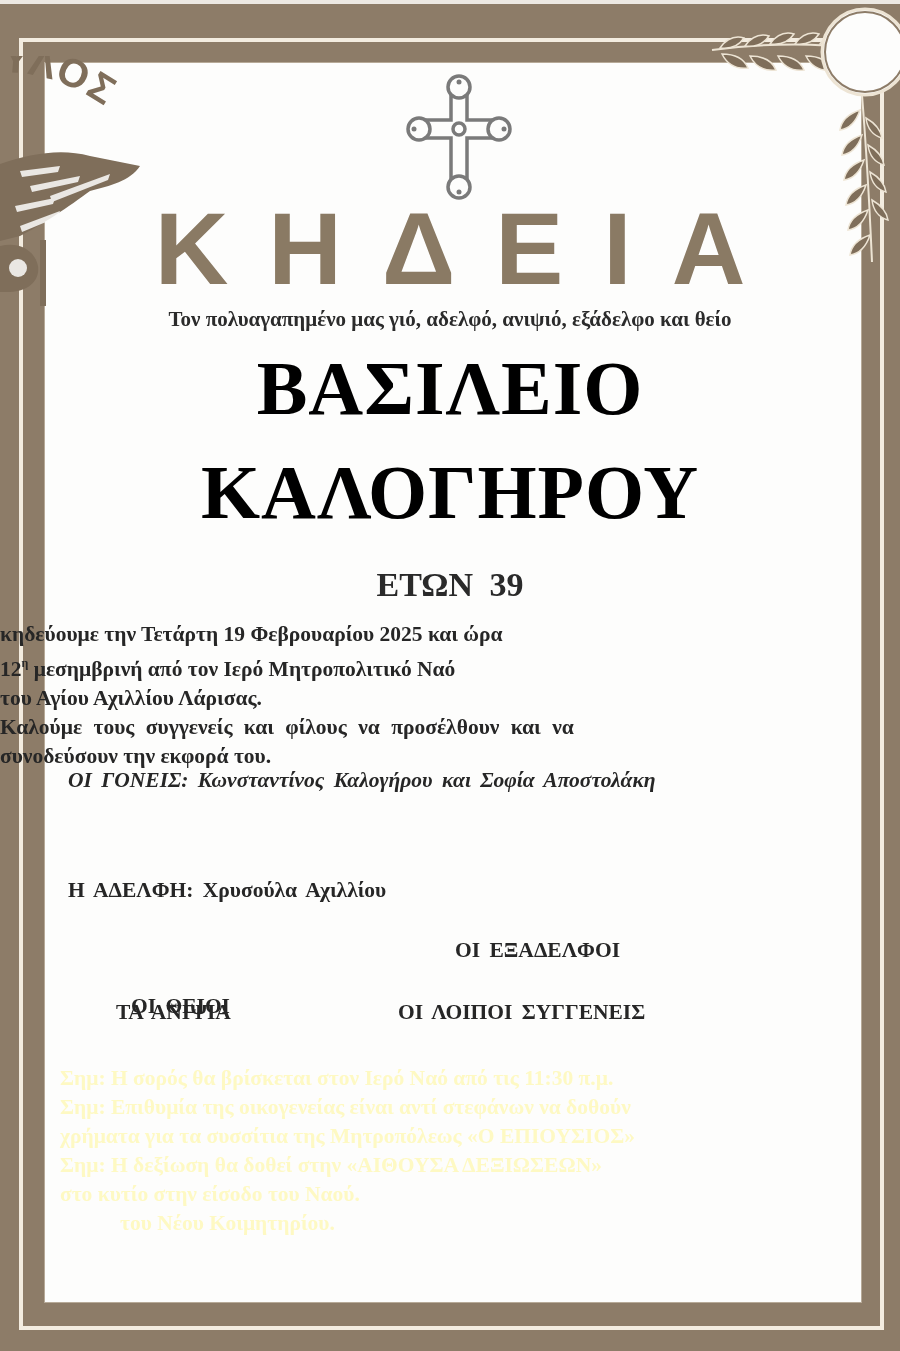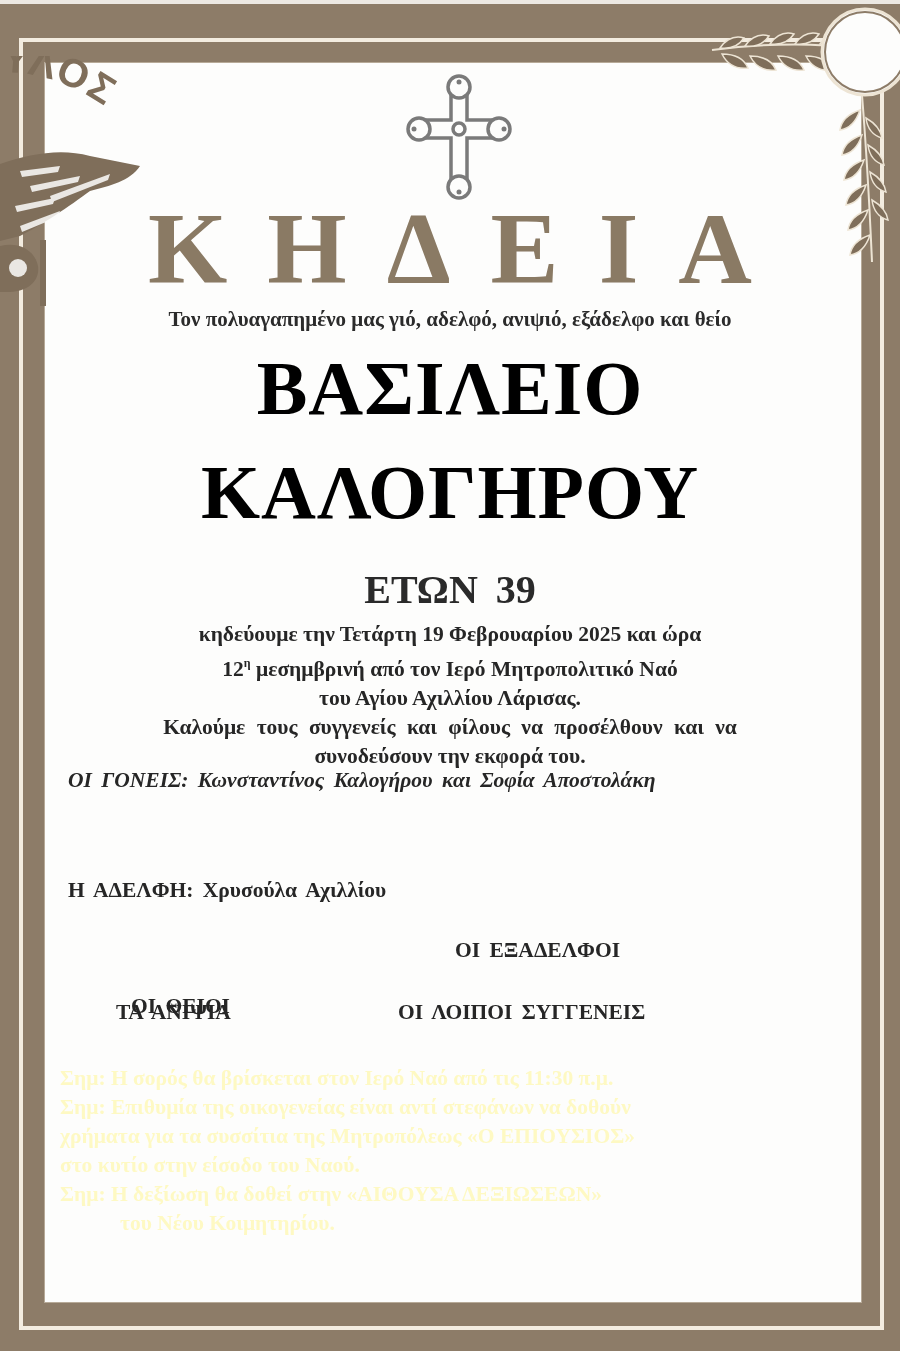"ΚΗΔΕΙΑ" .title { font-family: Liberation Serif, serif -> Liberation Sans, sans-serif }
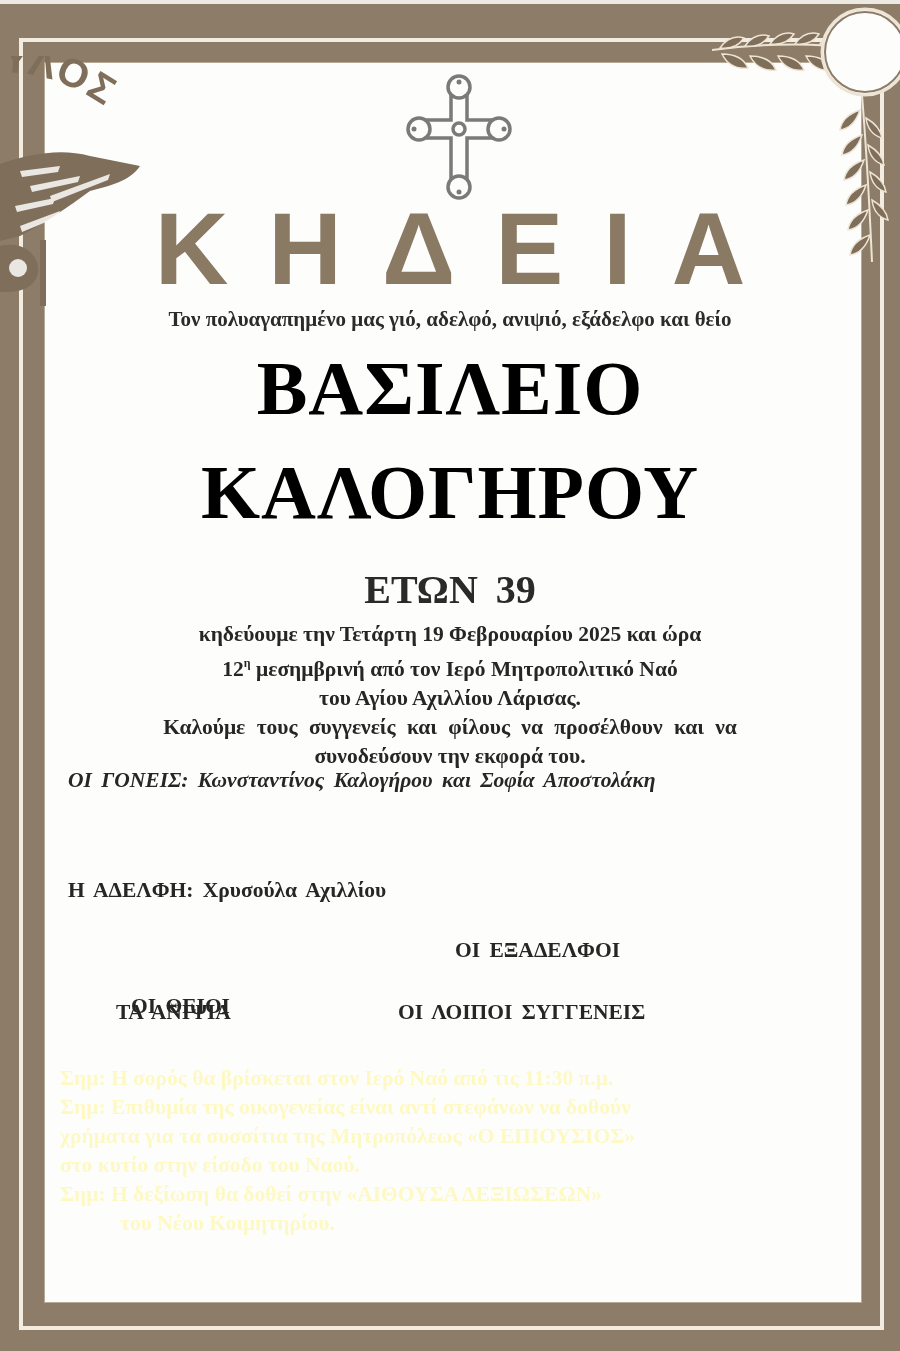"ΕΤΩΝ 39" .age { font-size: 40px -> 34px }
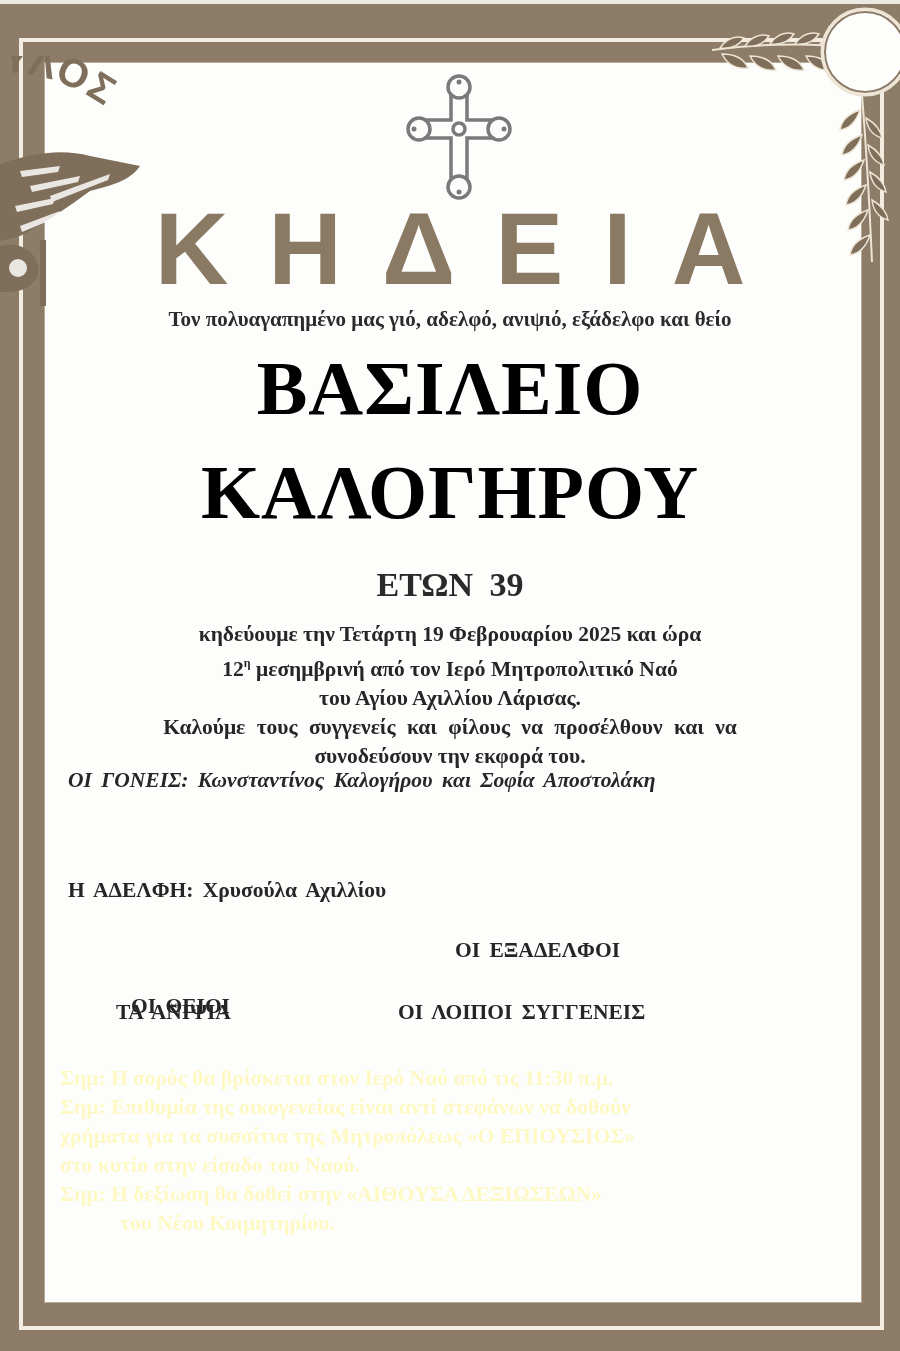"κηδεύουμε την Τετάρτη 19 Φεβρουαρίου" .announce { text-align: center -> none }
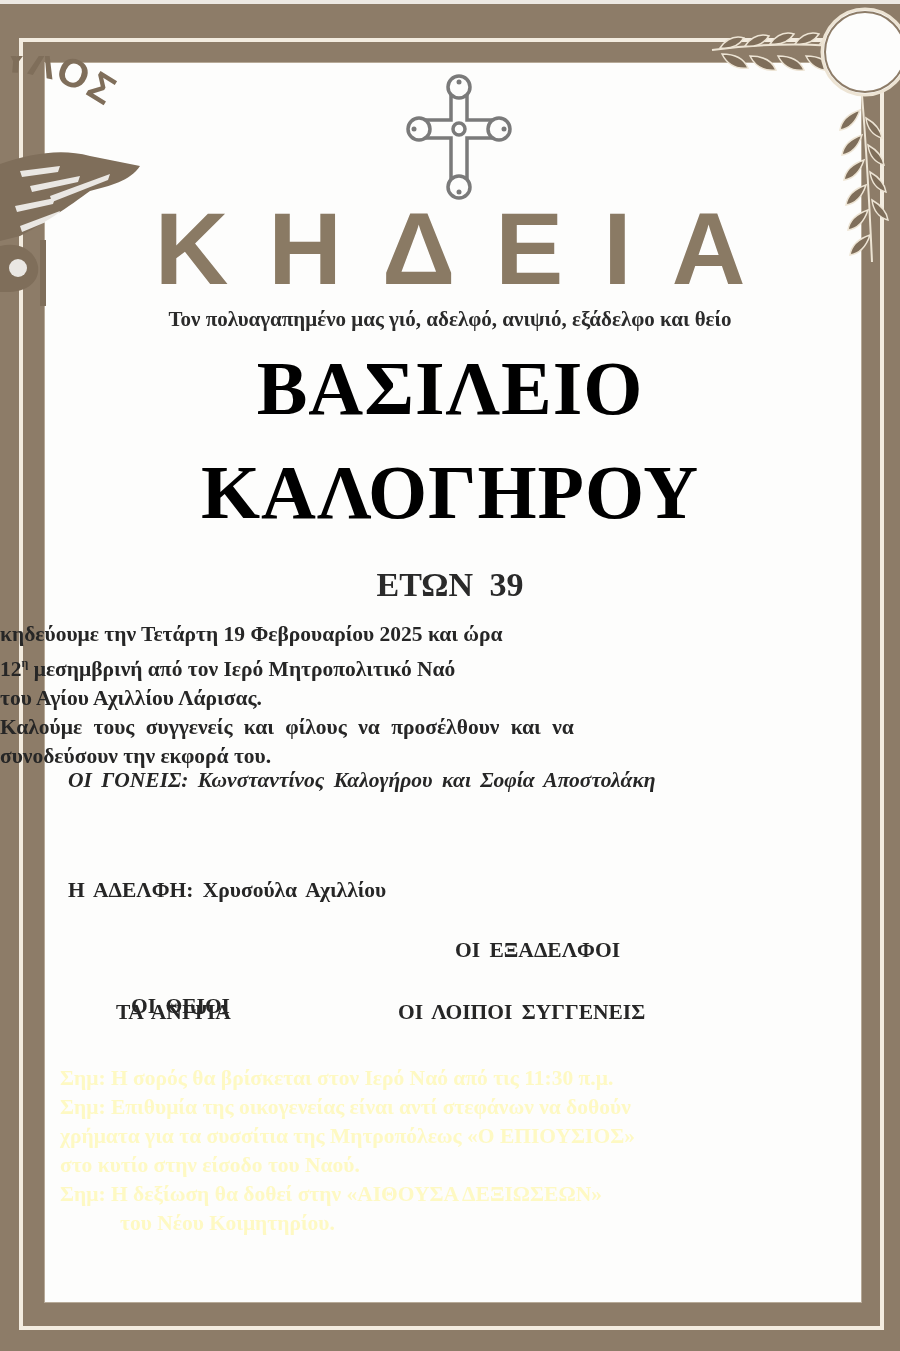"στο κυτίο στην είσοδο του" span.note-line { order: before "Σημ: Η δεξίωση θα δοθεί" -> after "Σημ: Η δεξίωση θα δοθεί" }
